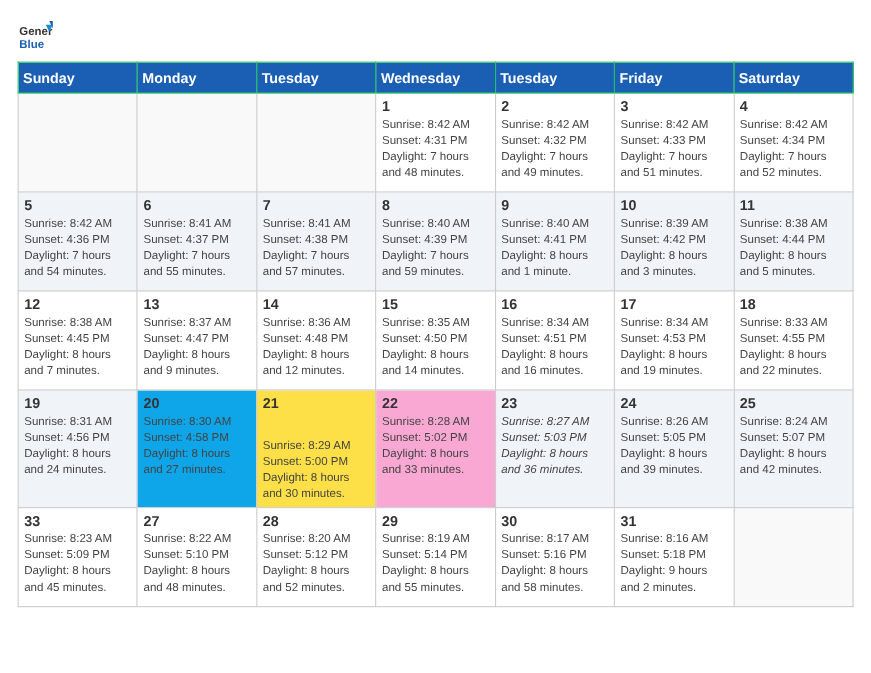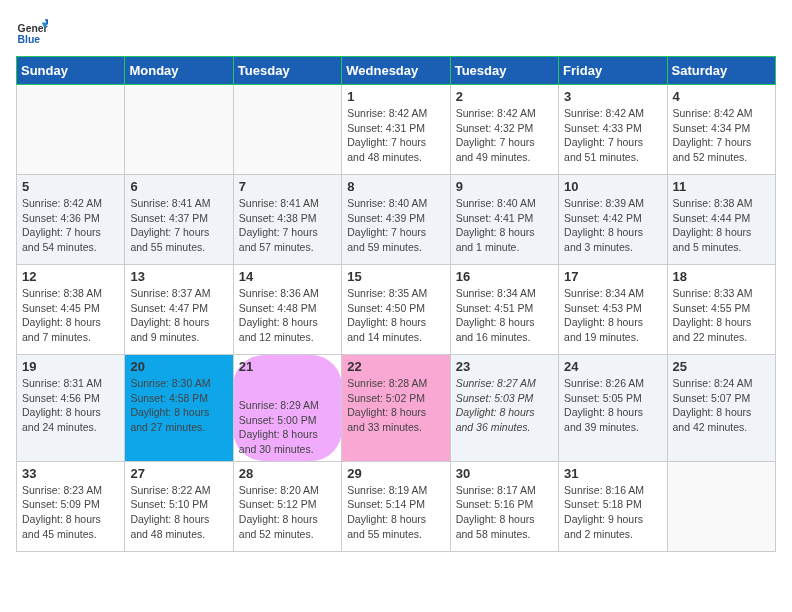"21" td { background: #f0abfc -> #fde047; border-radius: 31px -> none }
